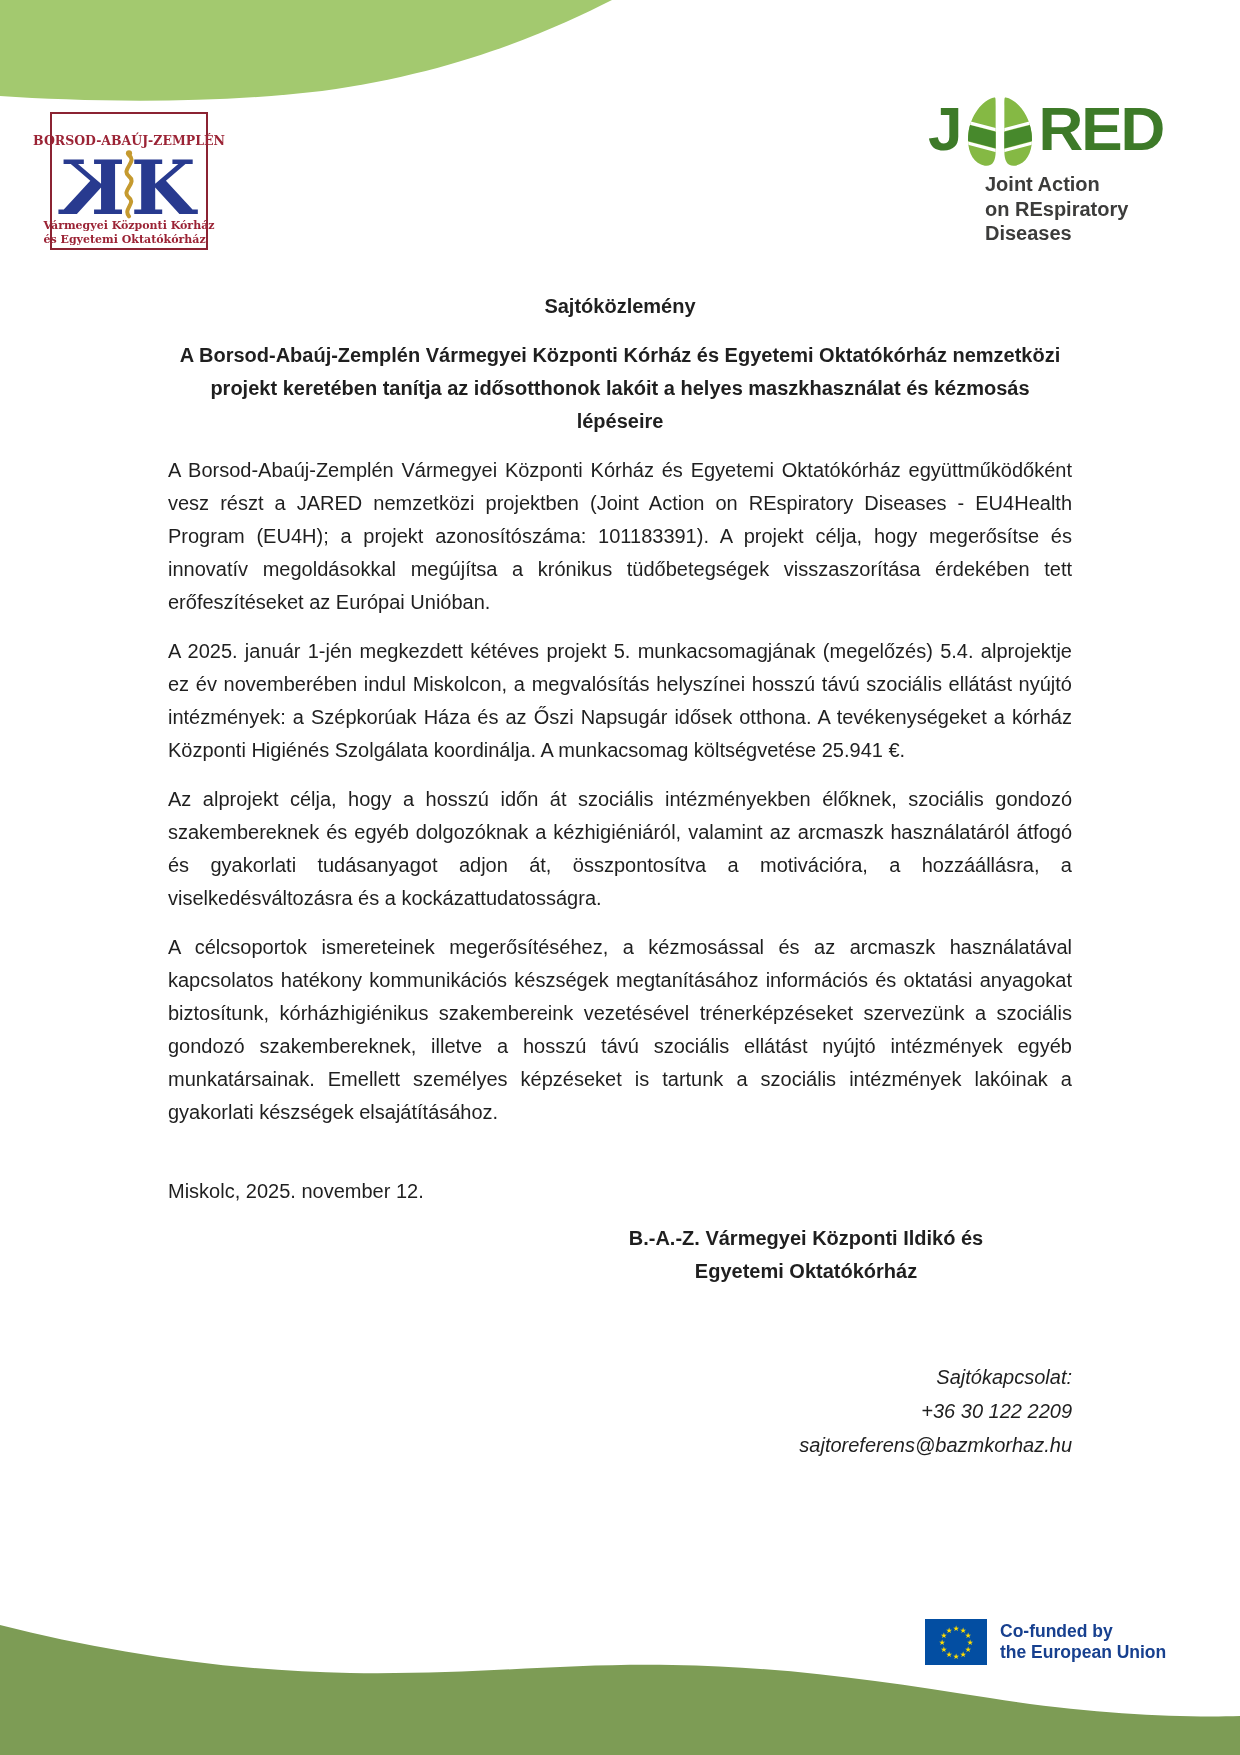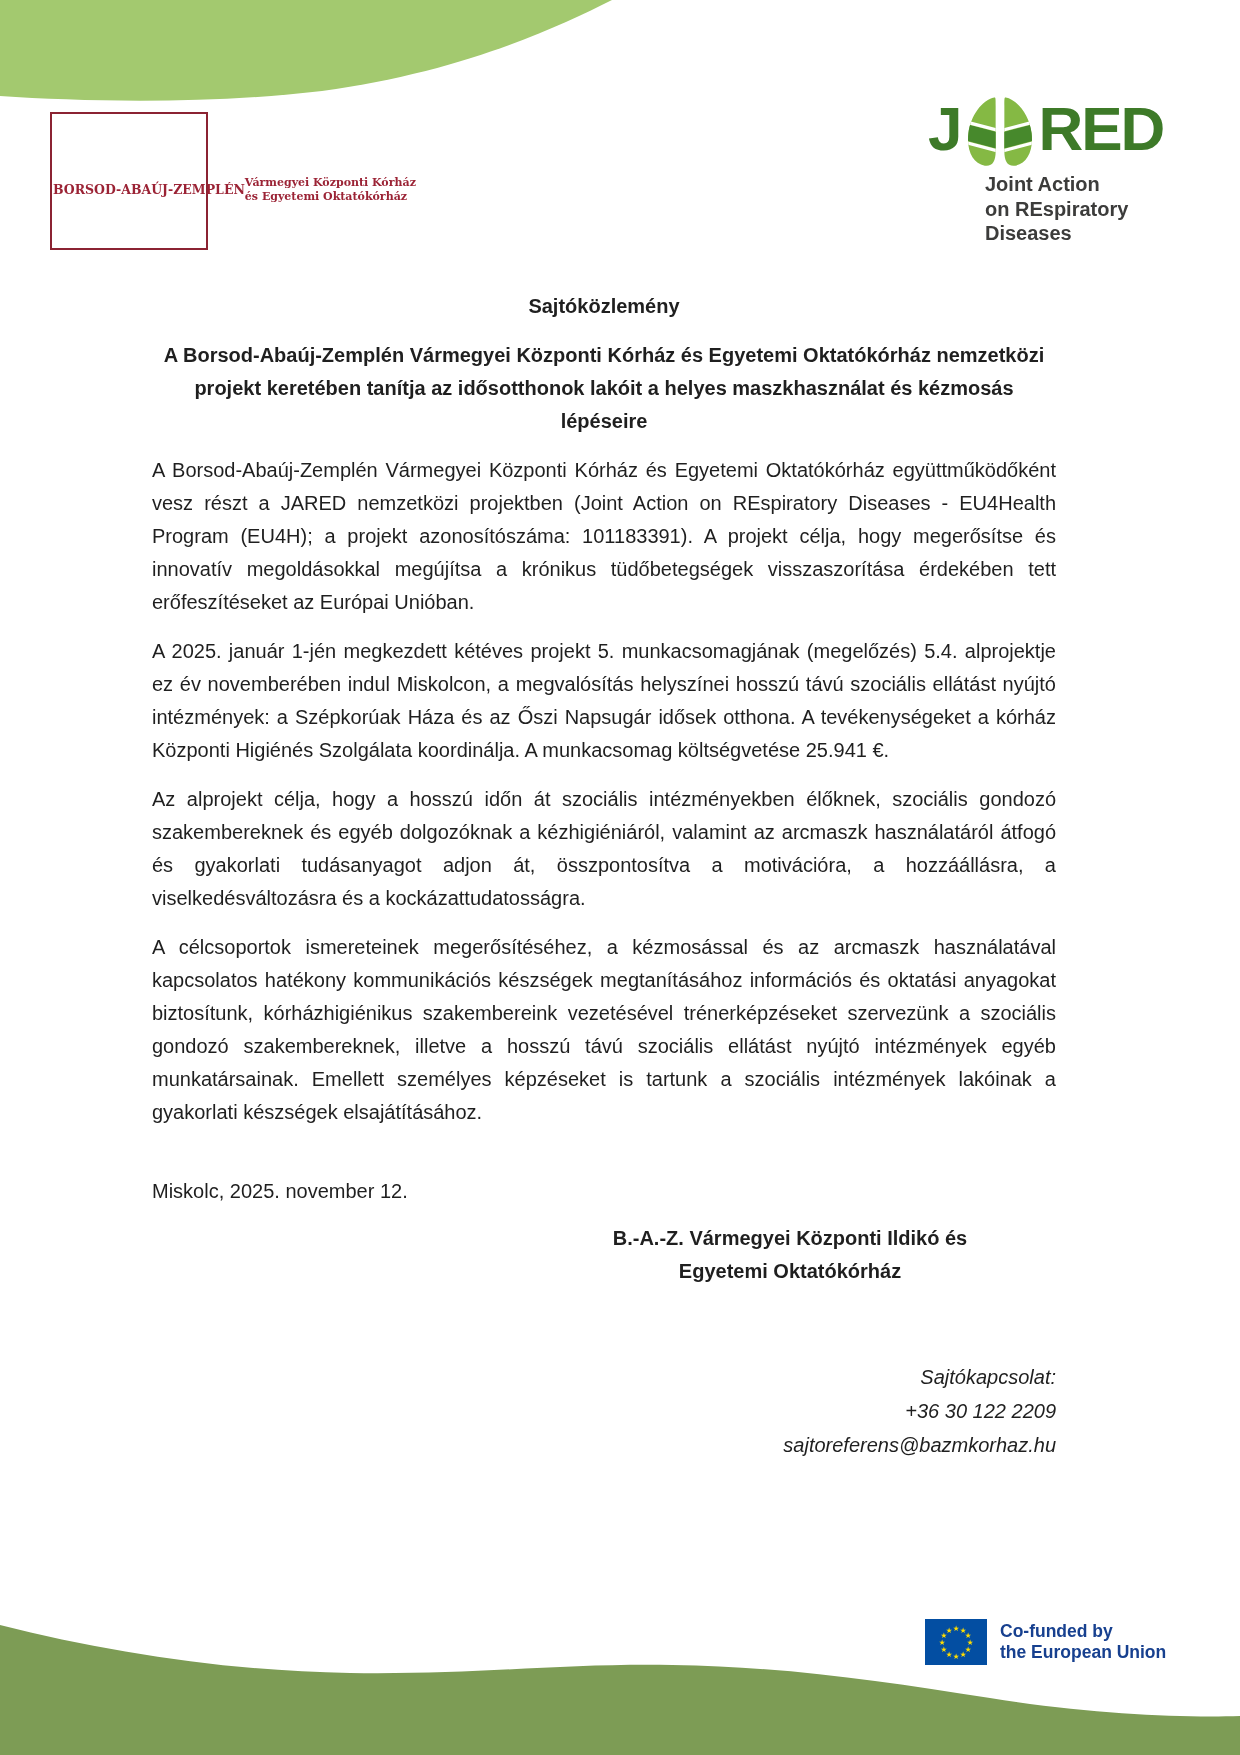"BORSOD-ABAÚJ-ZEMPLÉN" .hospital-logo { flex-direction: row -> column }
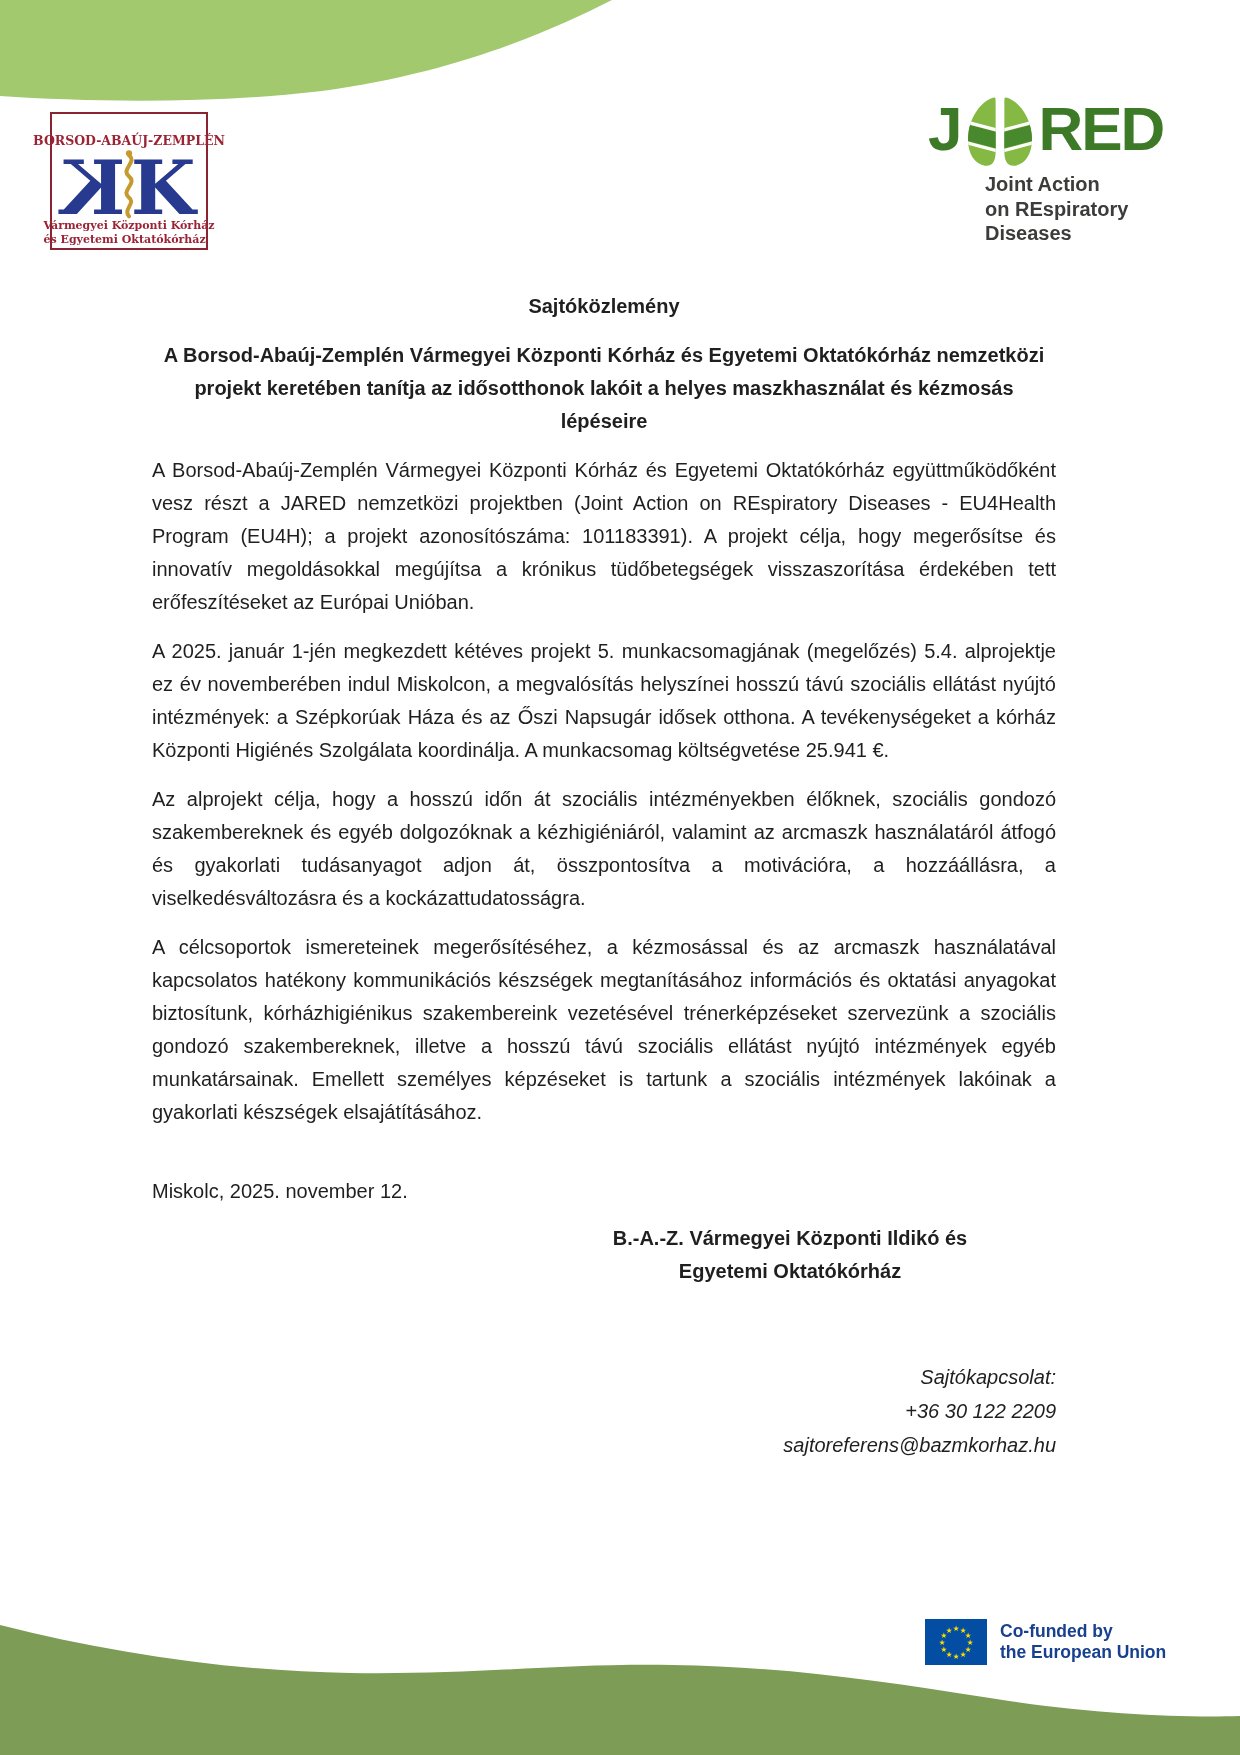"Sajtóközlemény" .doc { left: 152px -> 168px }
